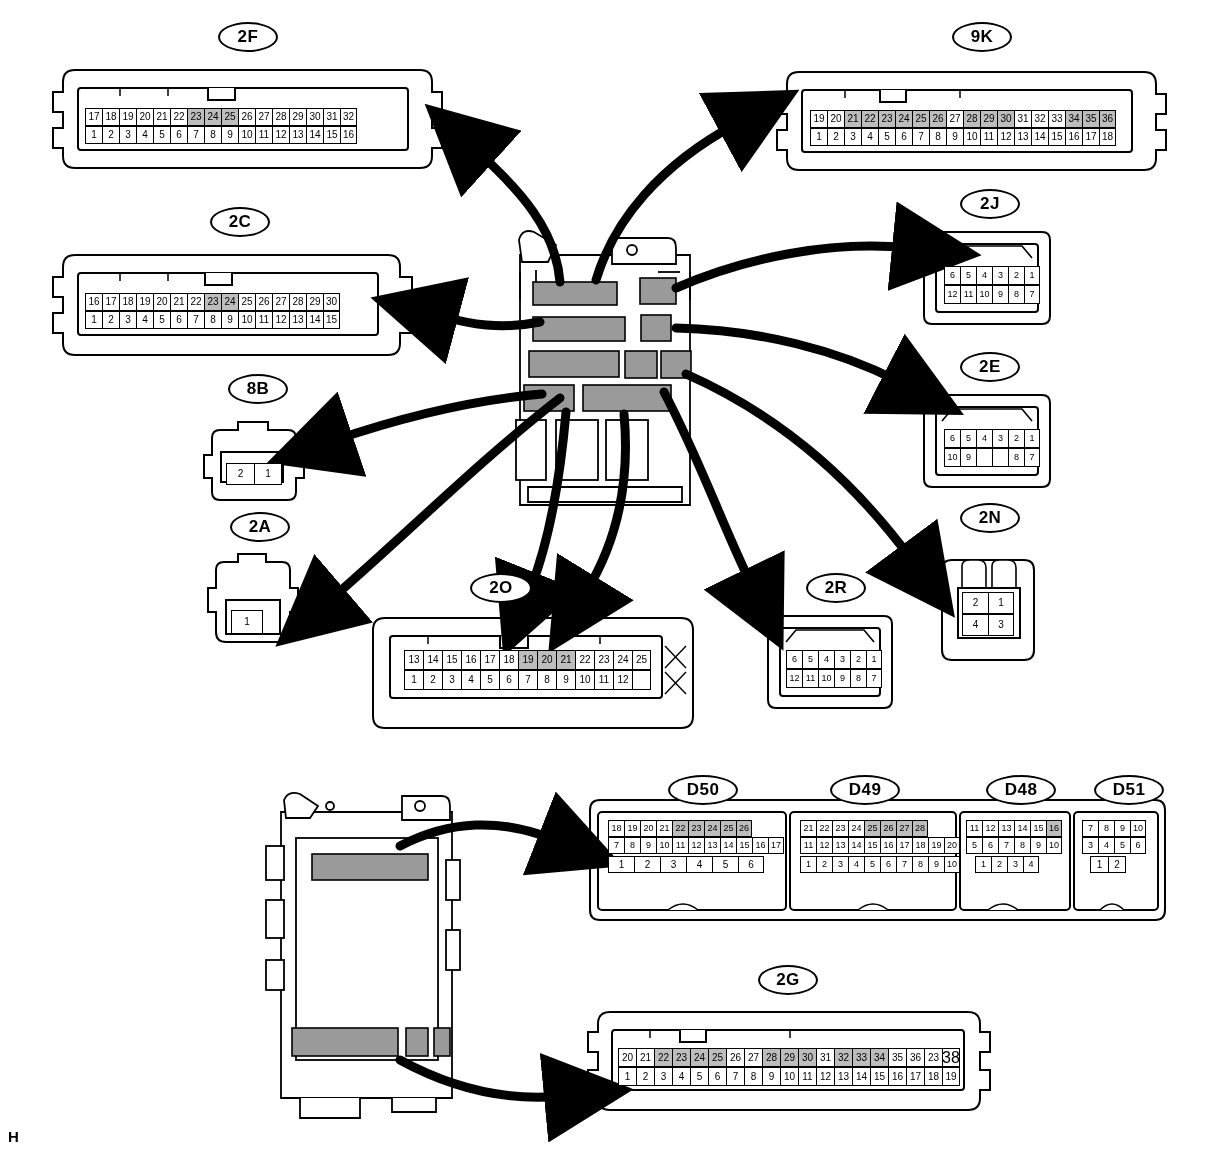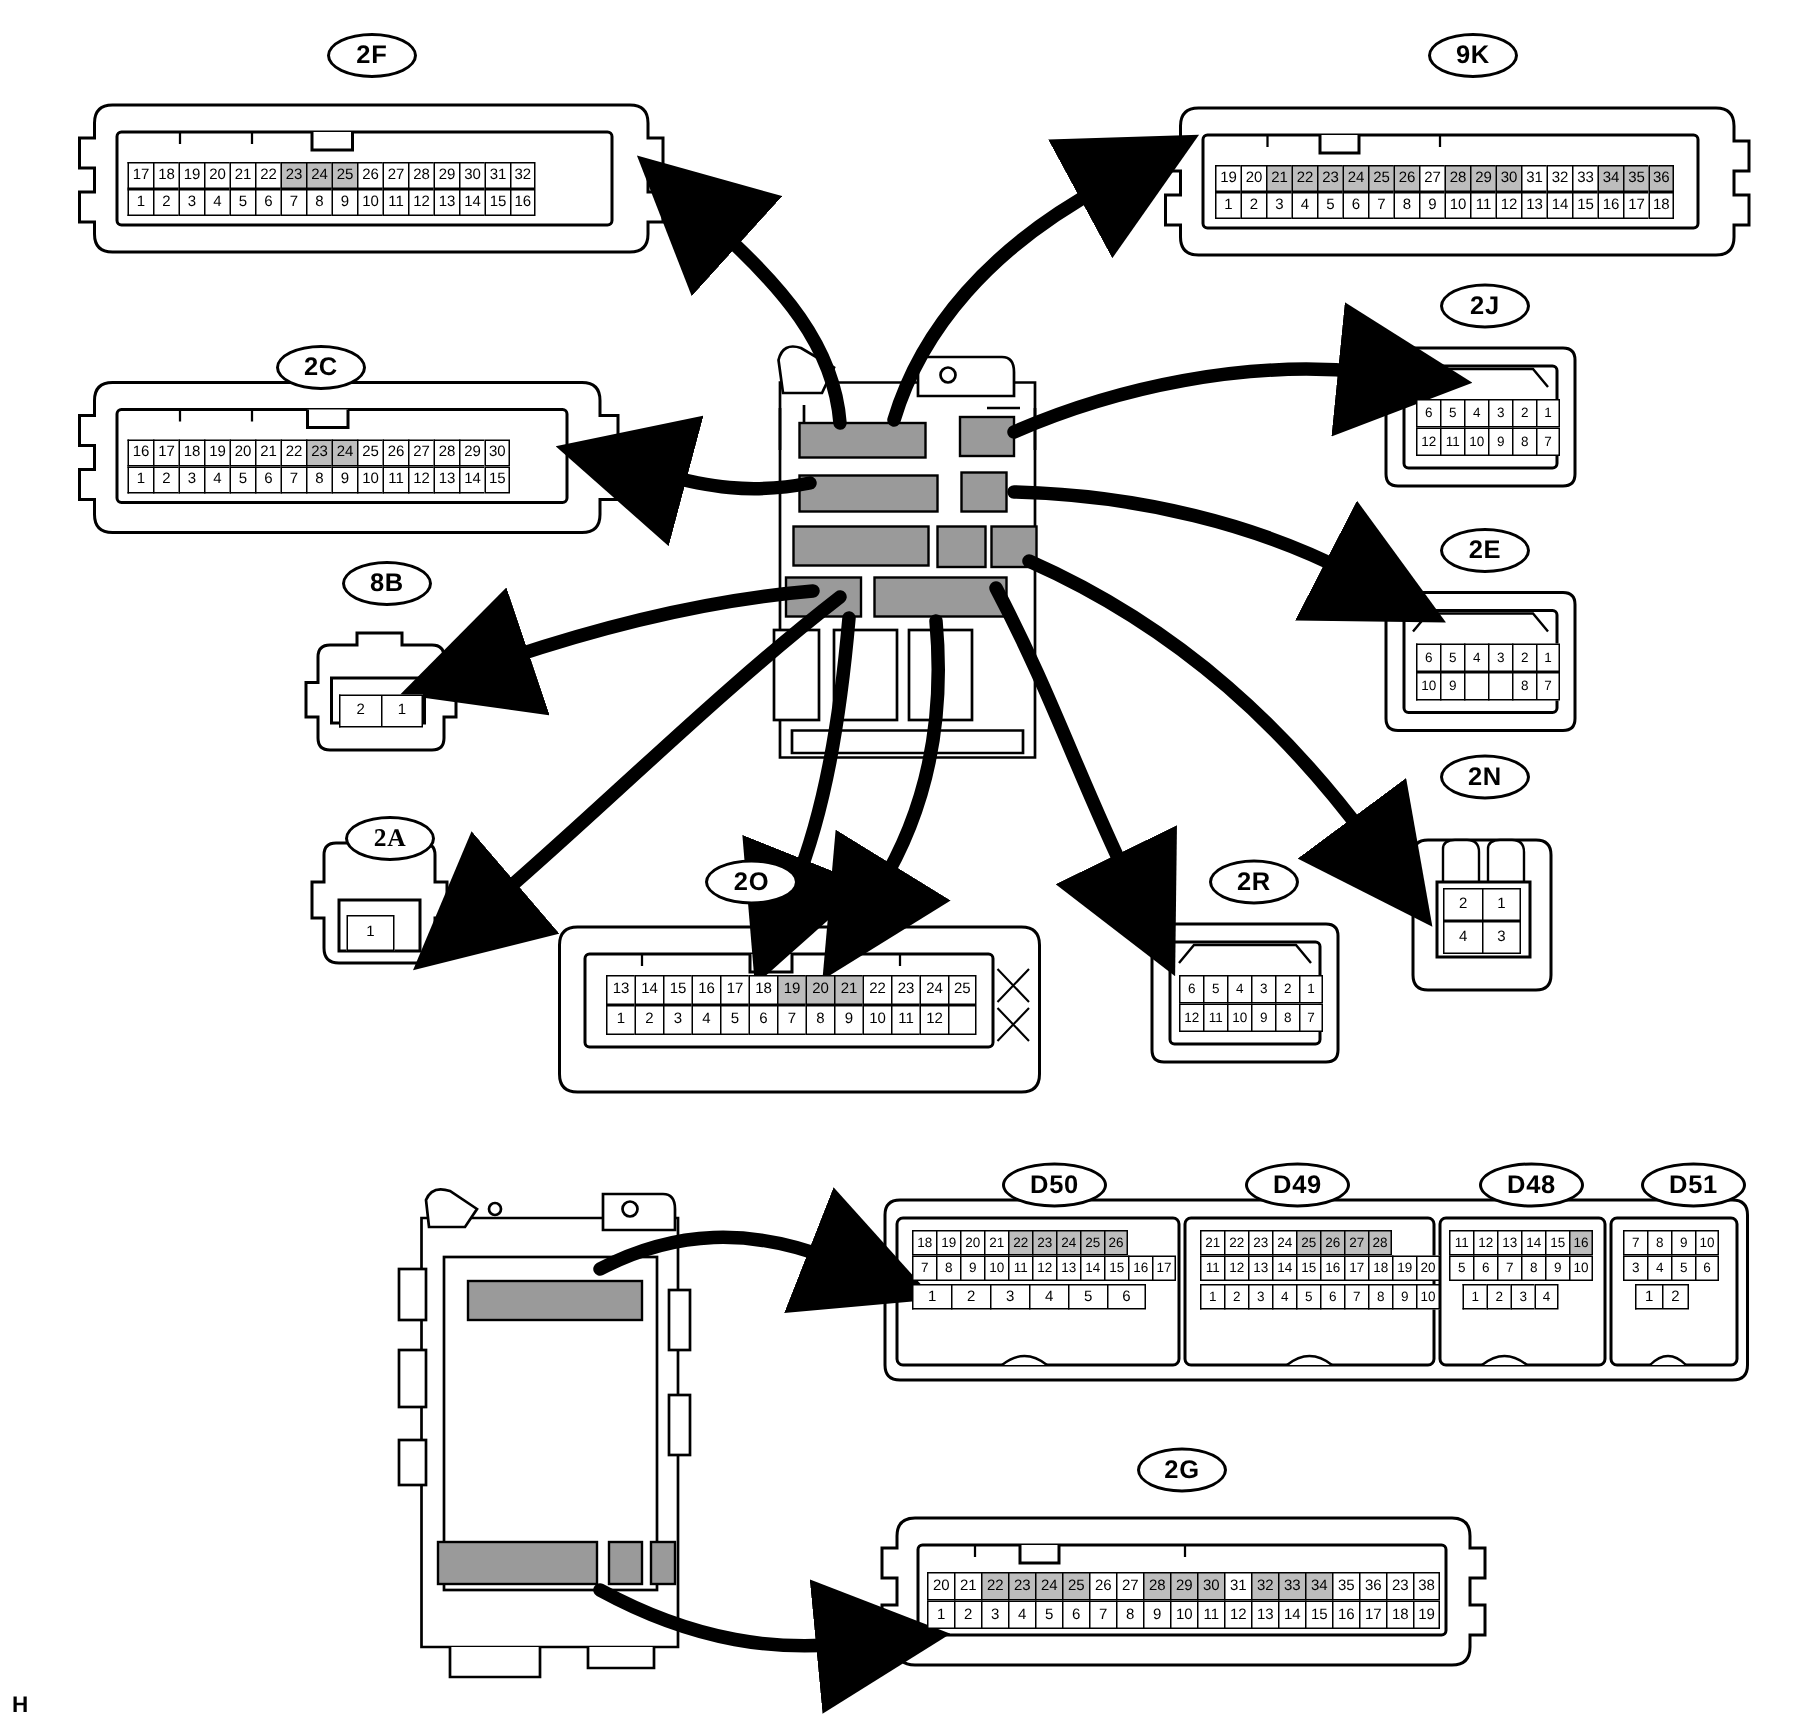"2C" div.clabel { left: 184px -> 210px; margin-top: 23px -> none }
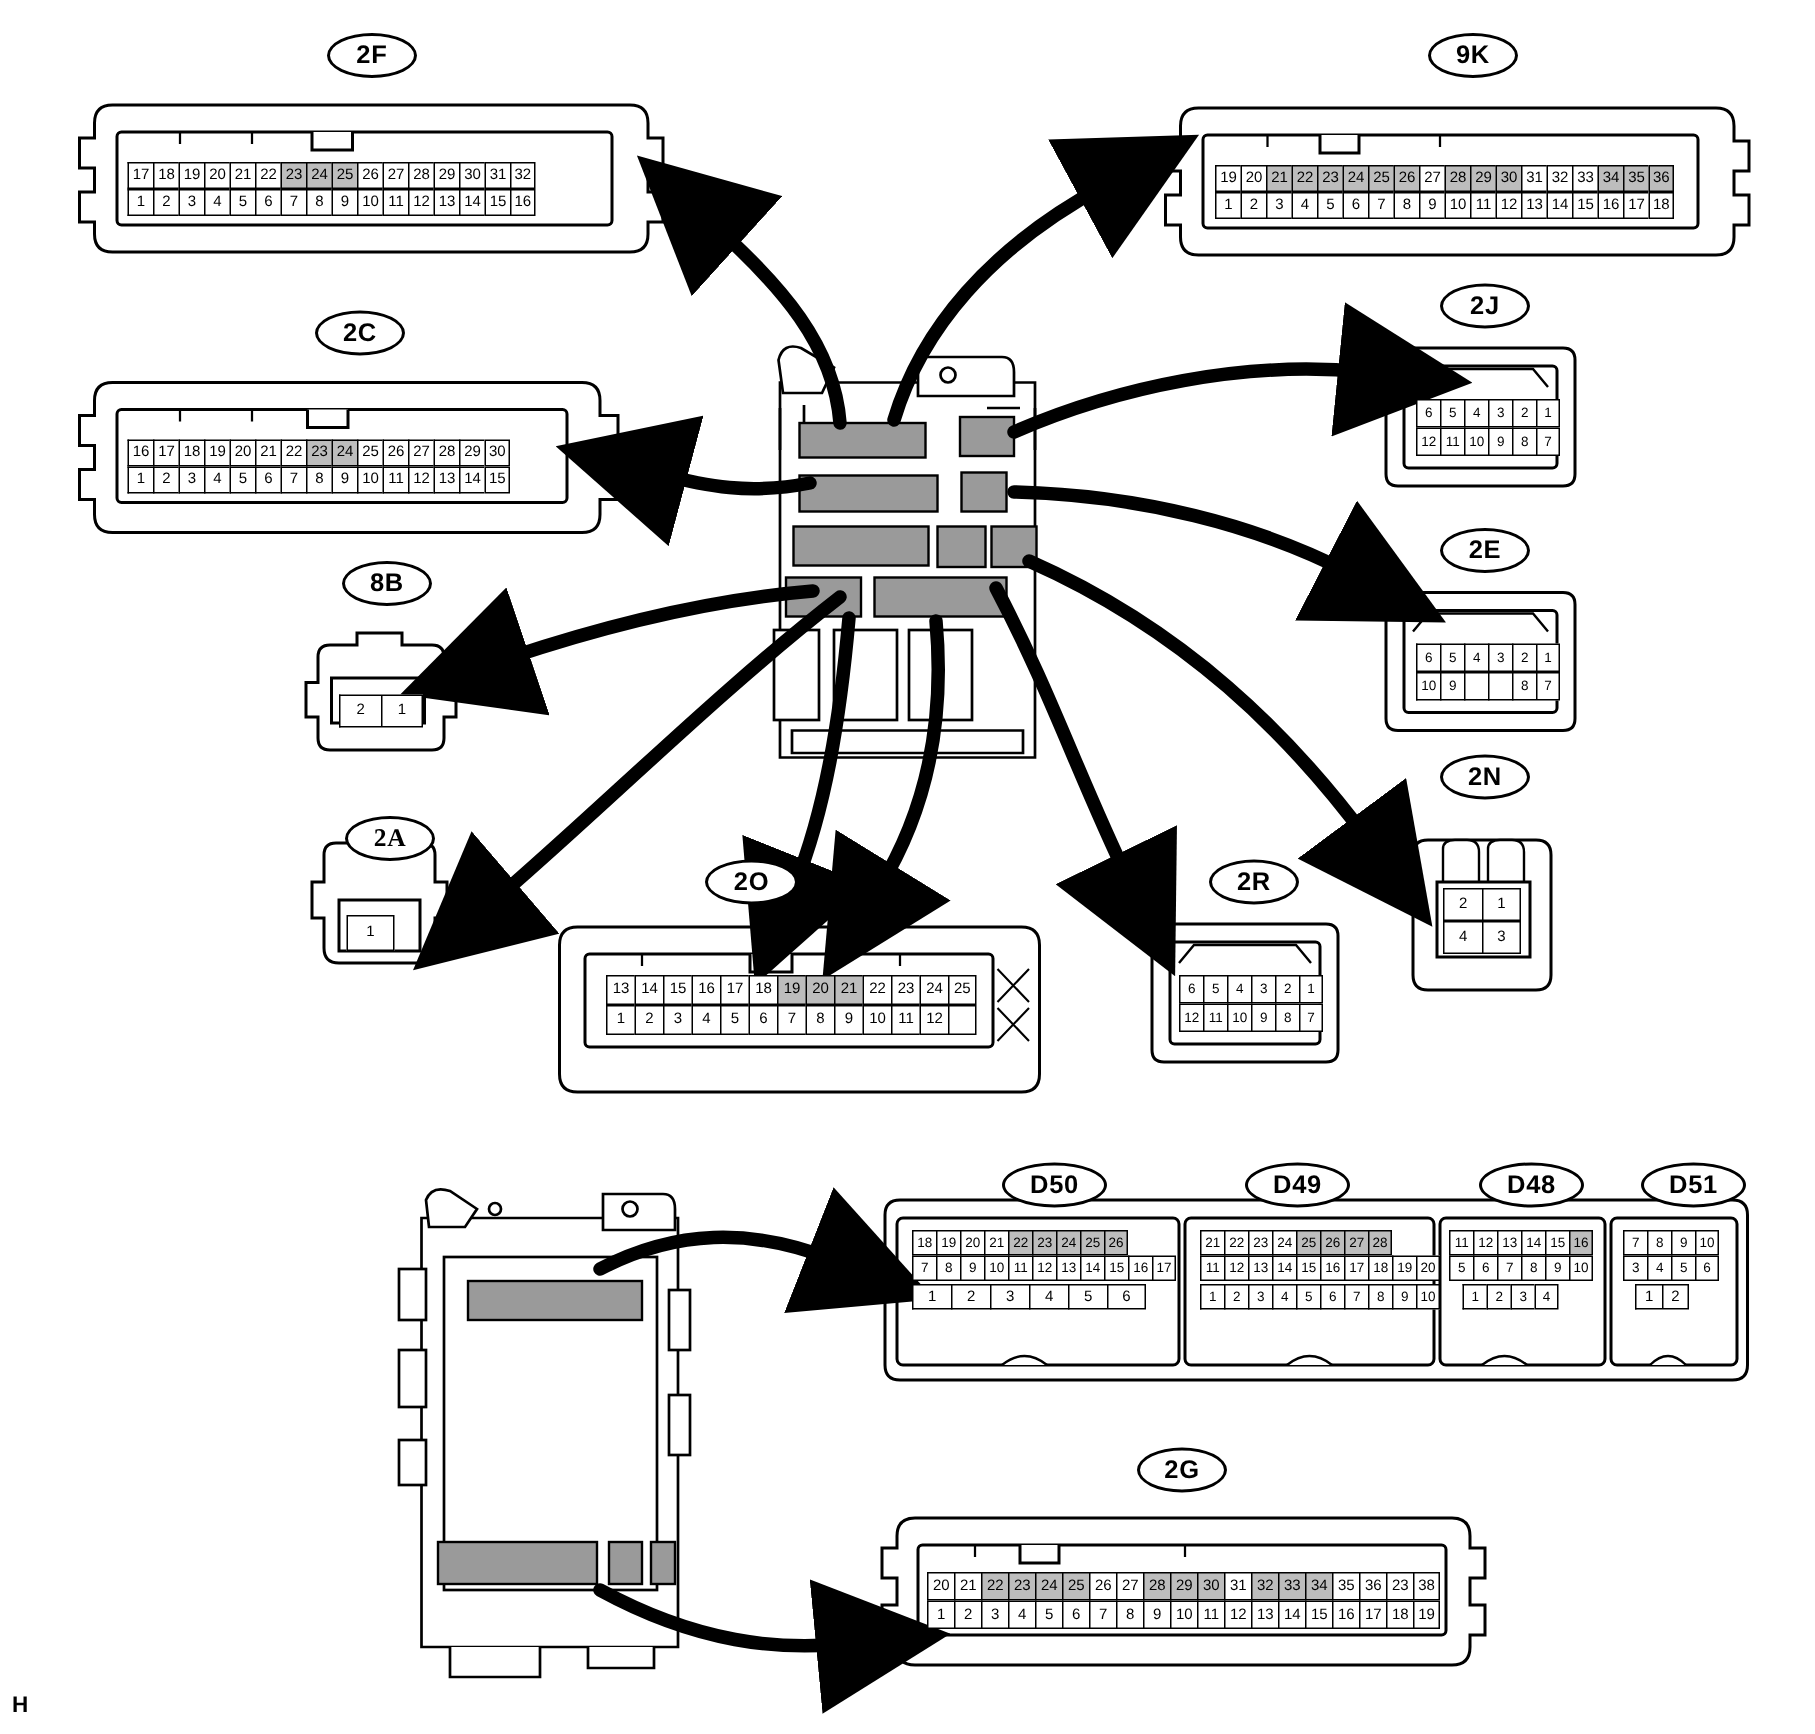"2A" div.clabel { font-family: Liberation Serif, serif -> none; top: 544px -> 512px }
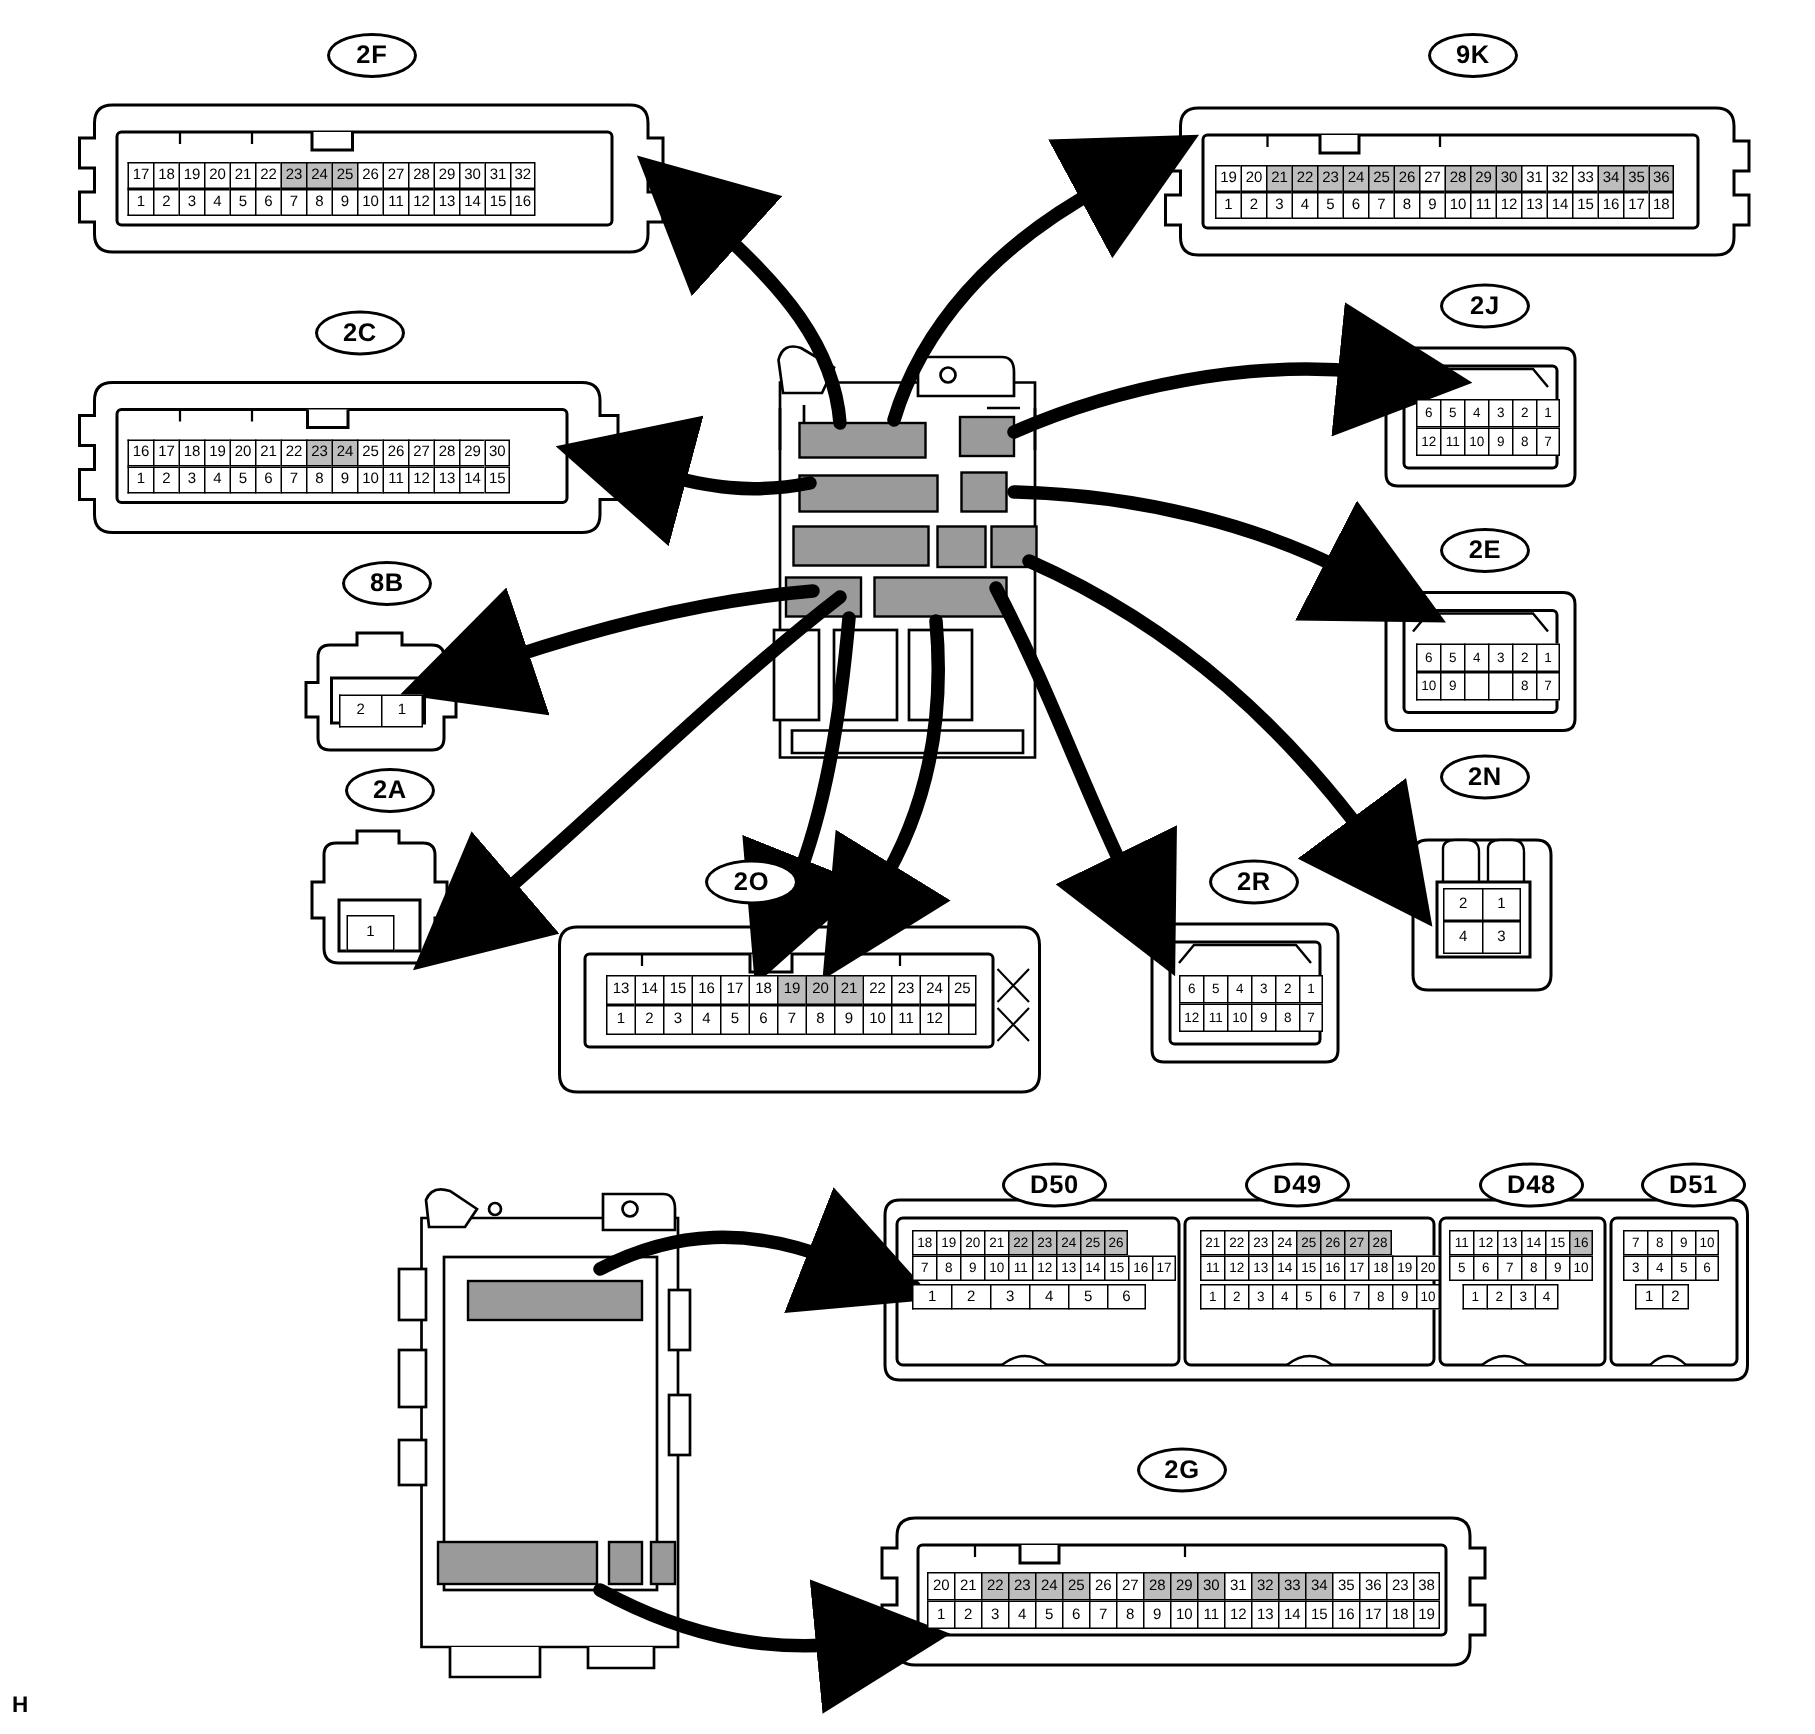"38" div.pin { font-size: 10px -> 16px }
